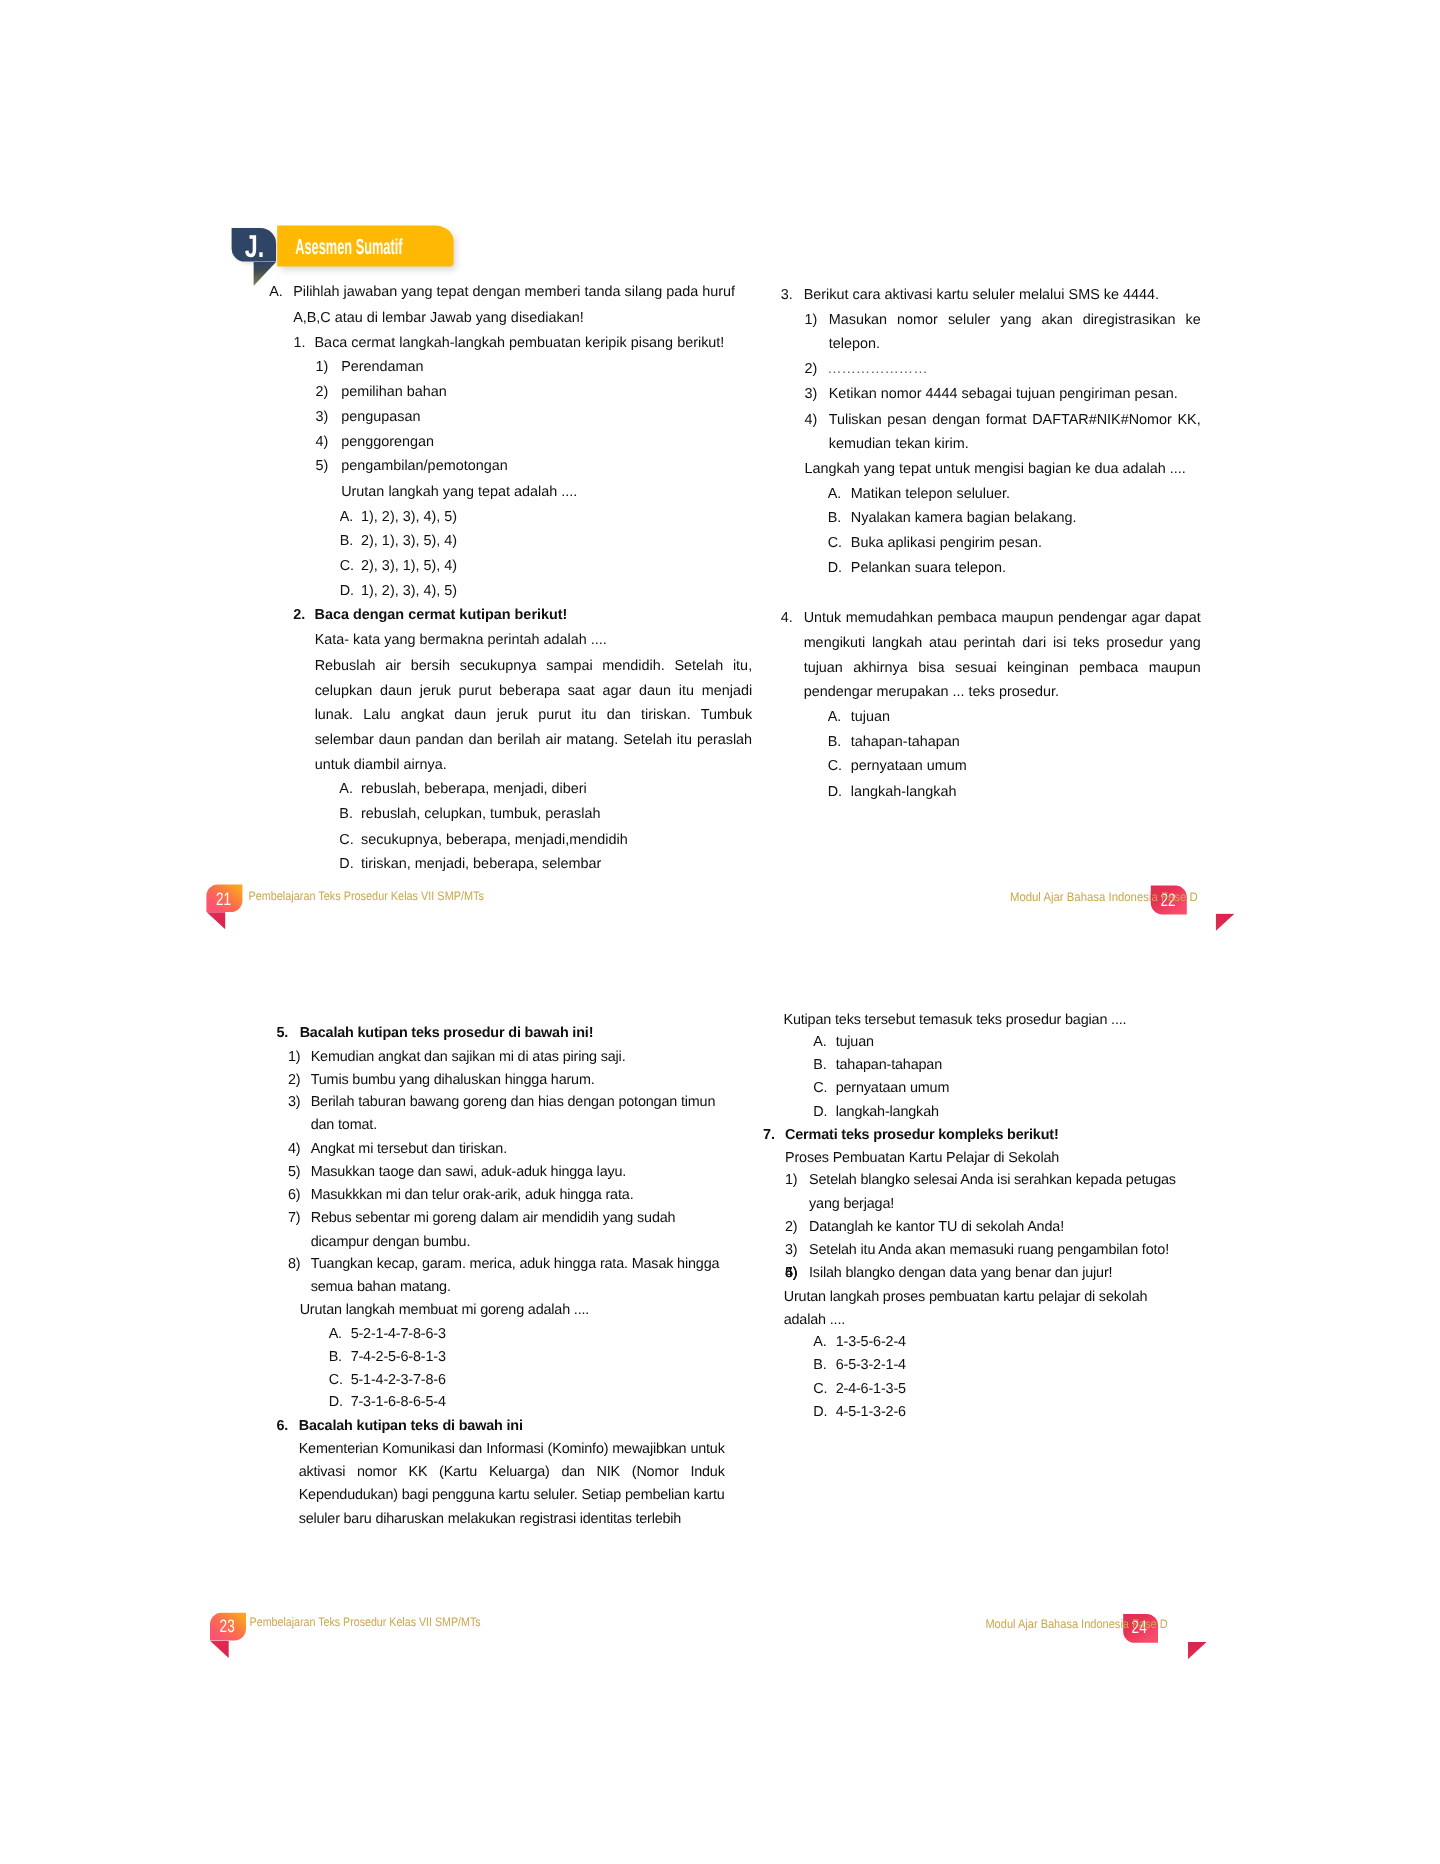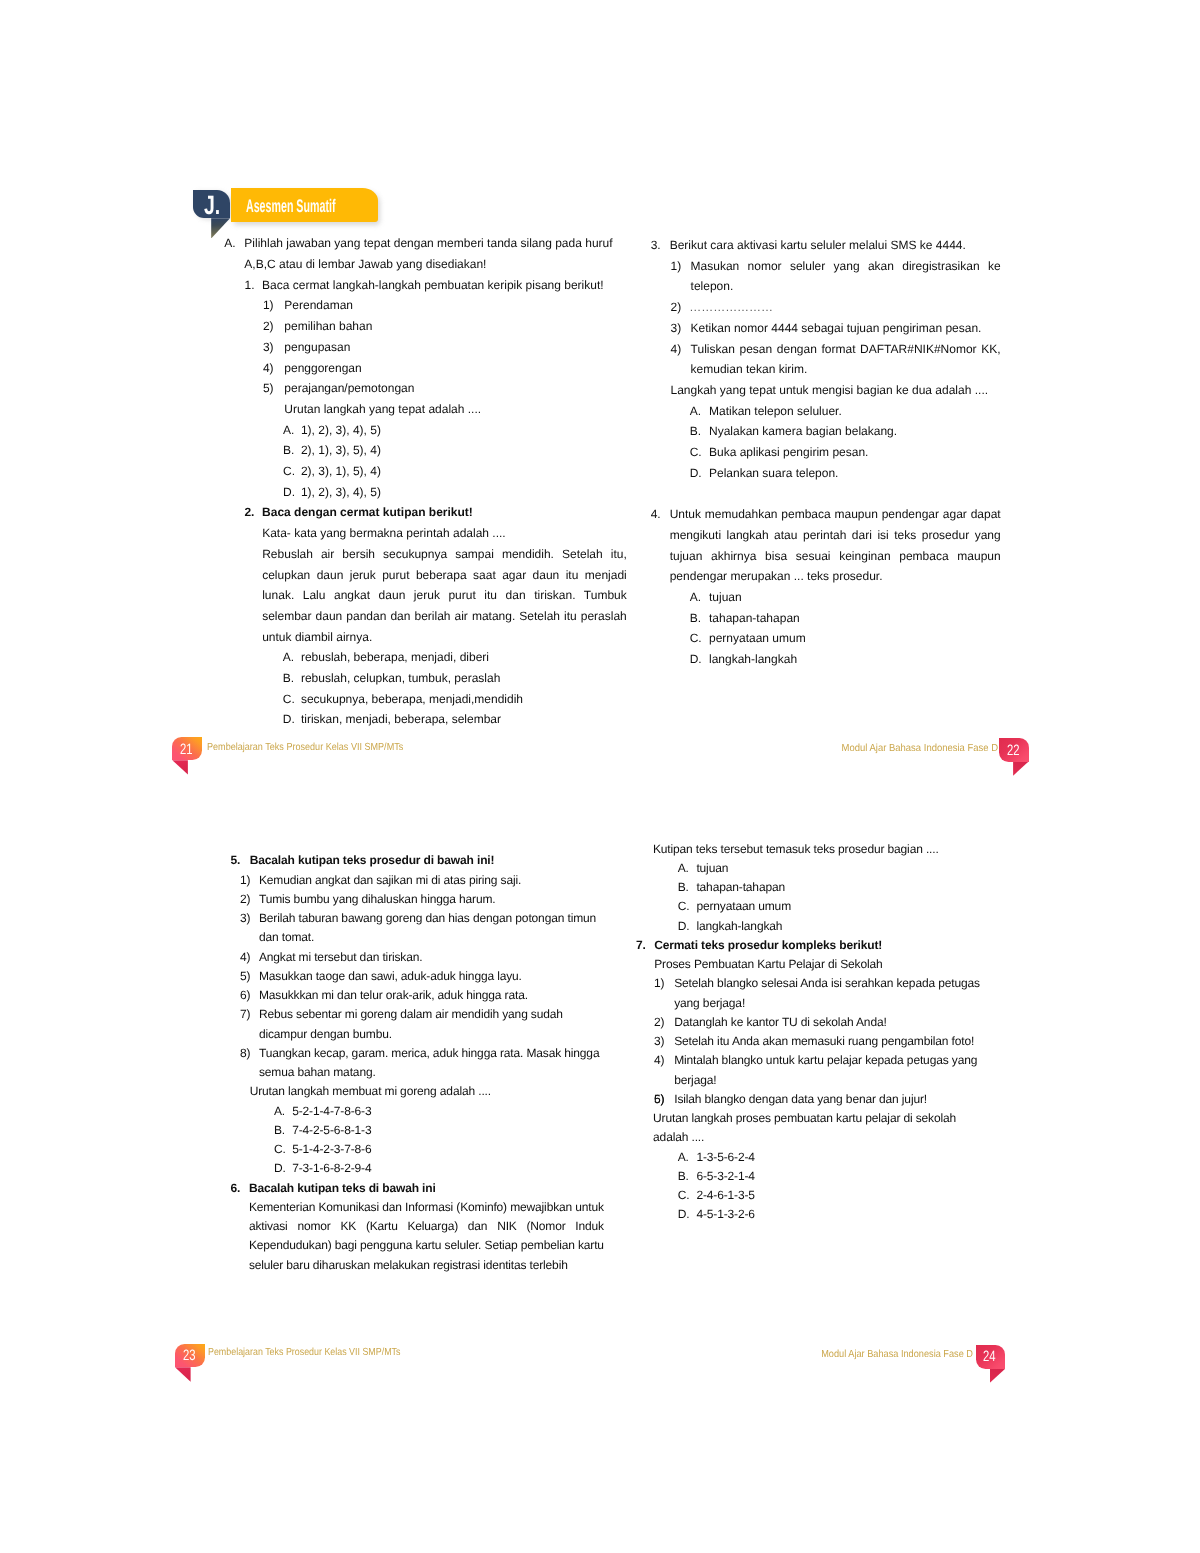"perajangan/pemotongan" span.tx { text: perajangan/pemotongan -> pengambilan/pemotongan }
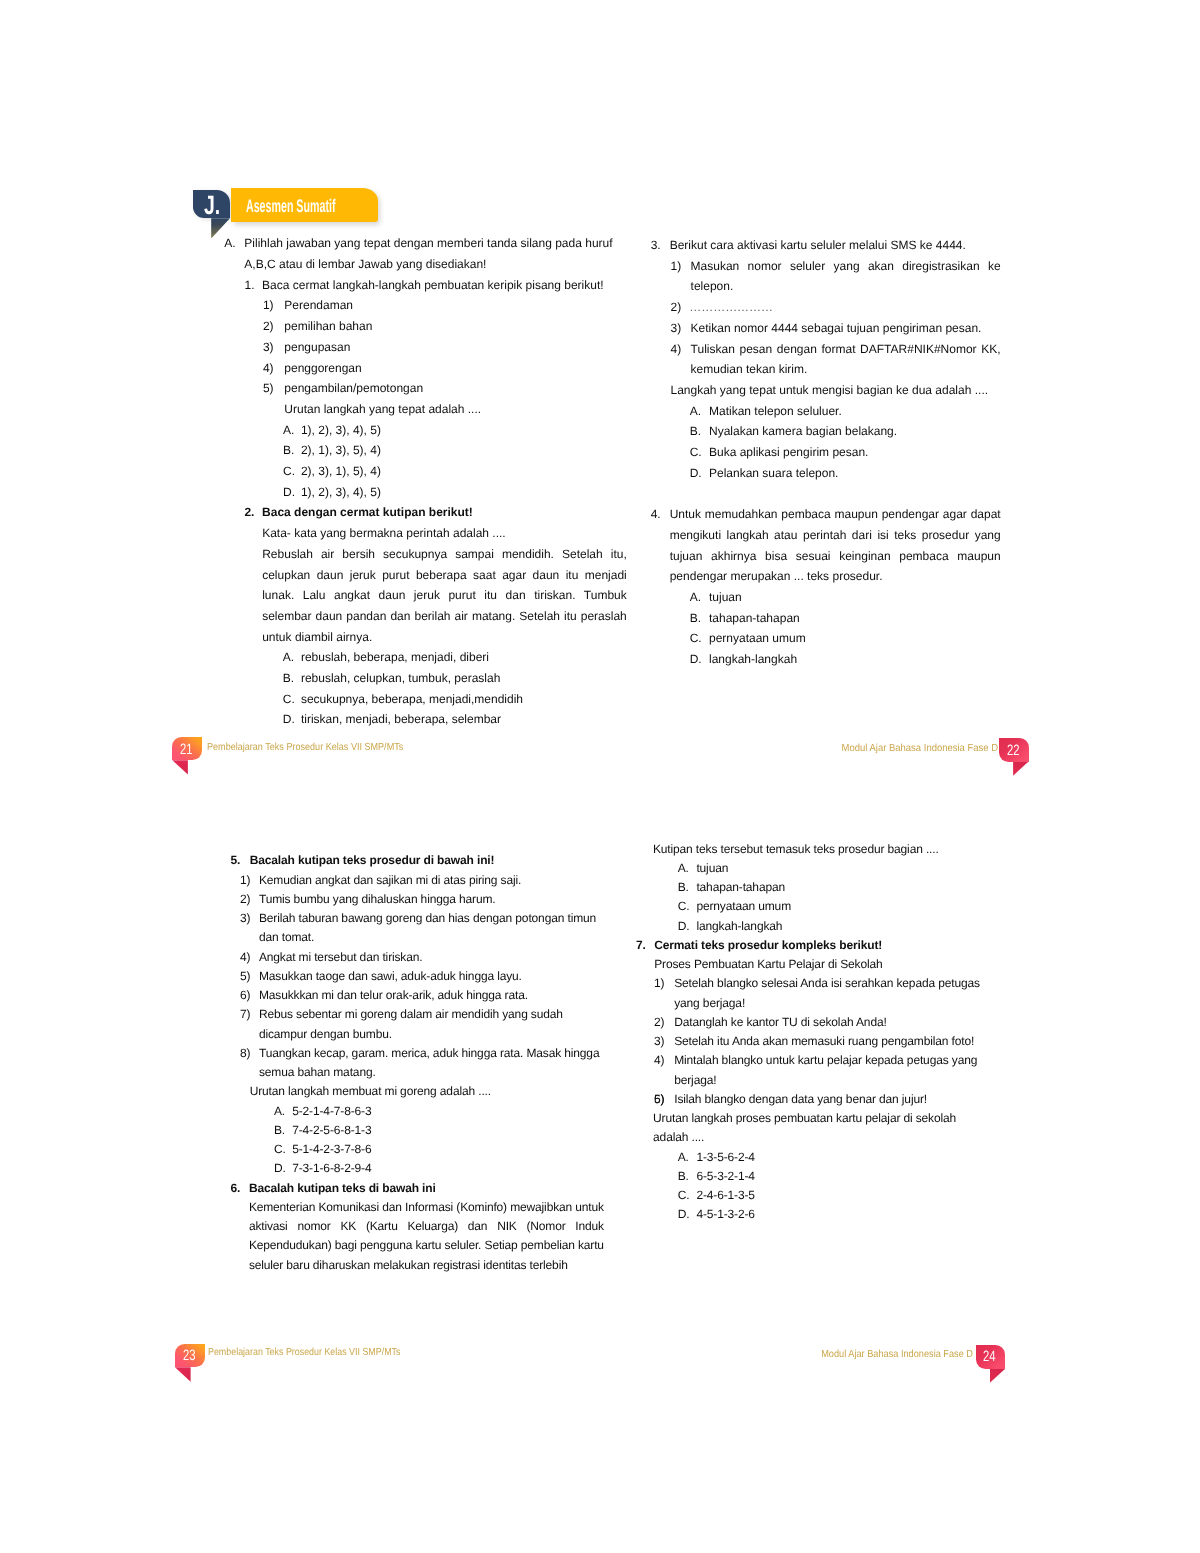"21" .badge { padding-left: none -> 40px }
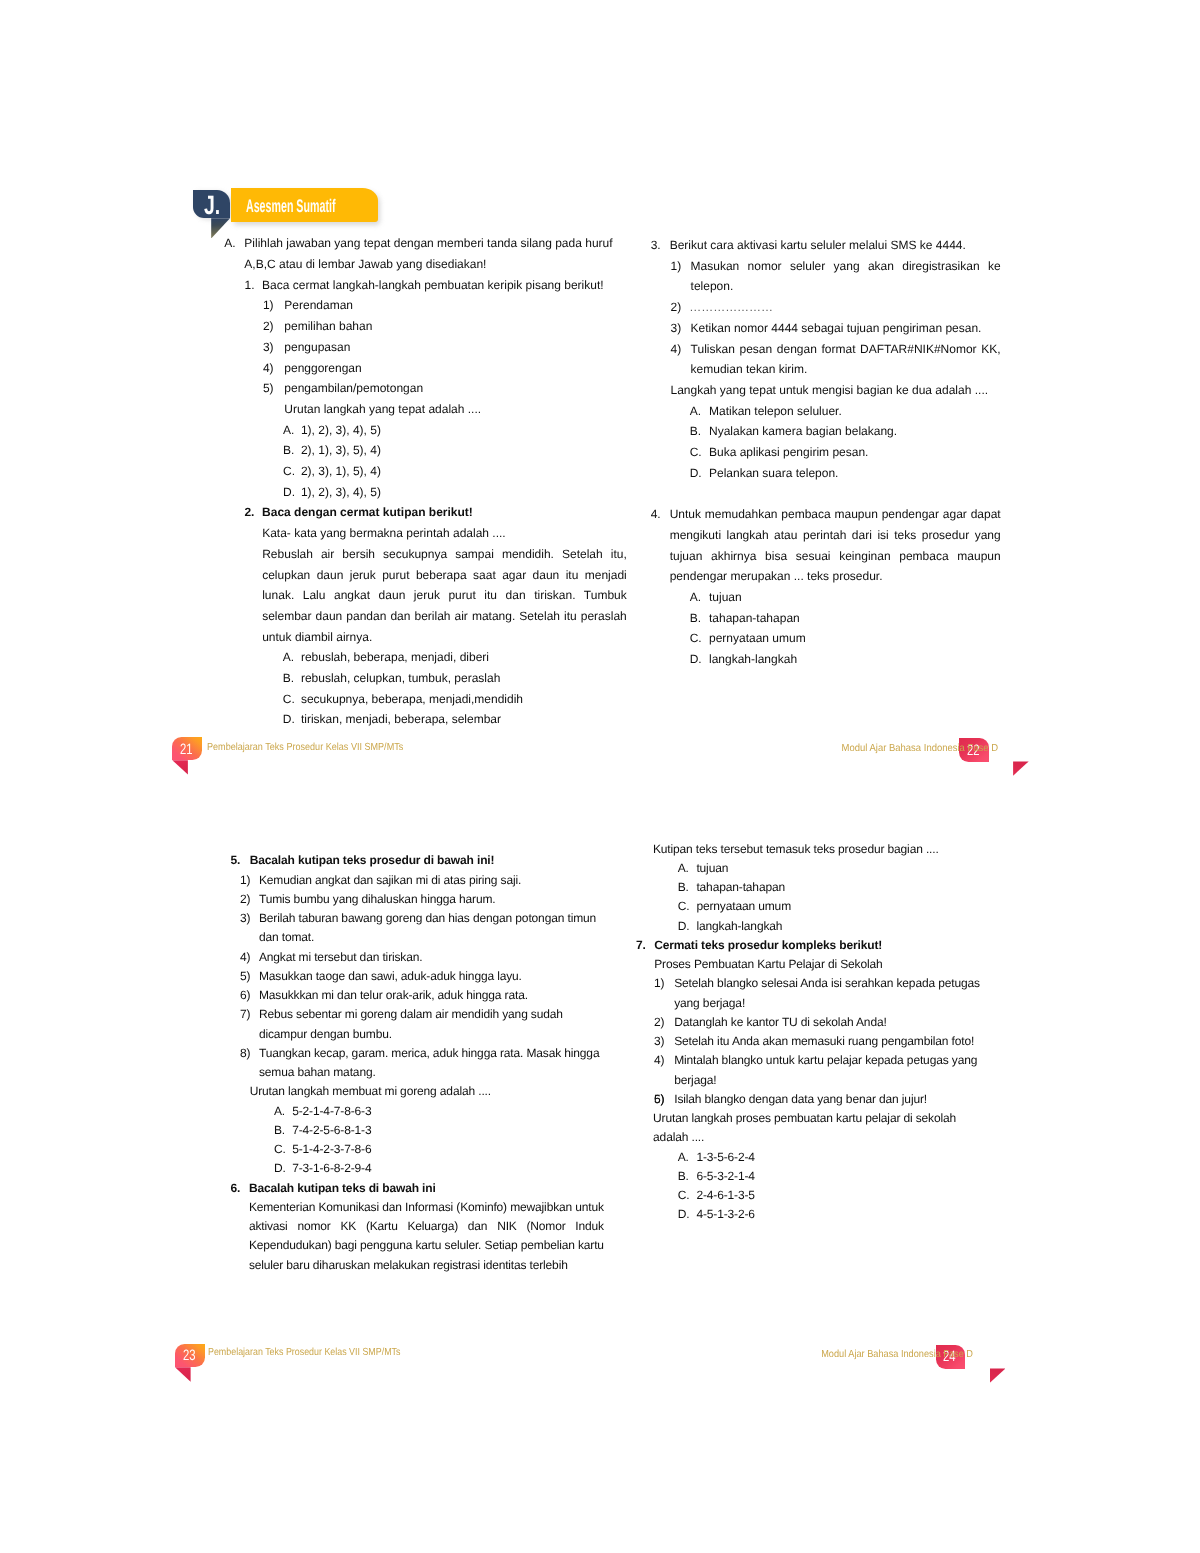"Mintalah blangko untuk kartu pelajar" span.tx { html: <span>Mintalah blangko untuk kartu pelajar kepada petugas yang berjaga!</span> -> none }
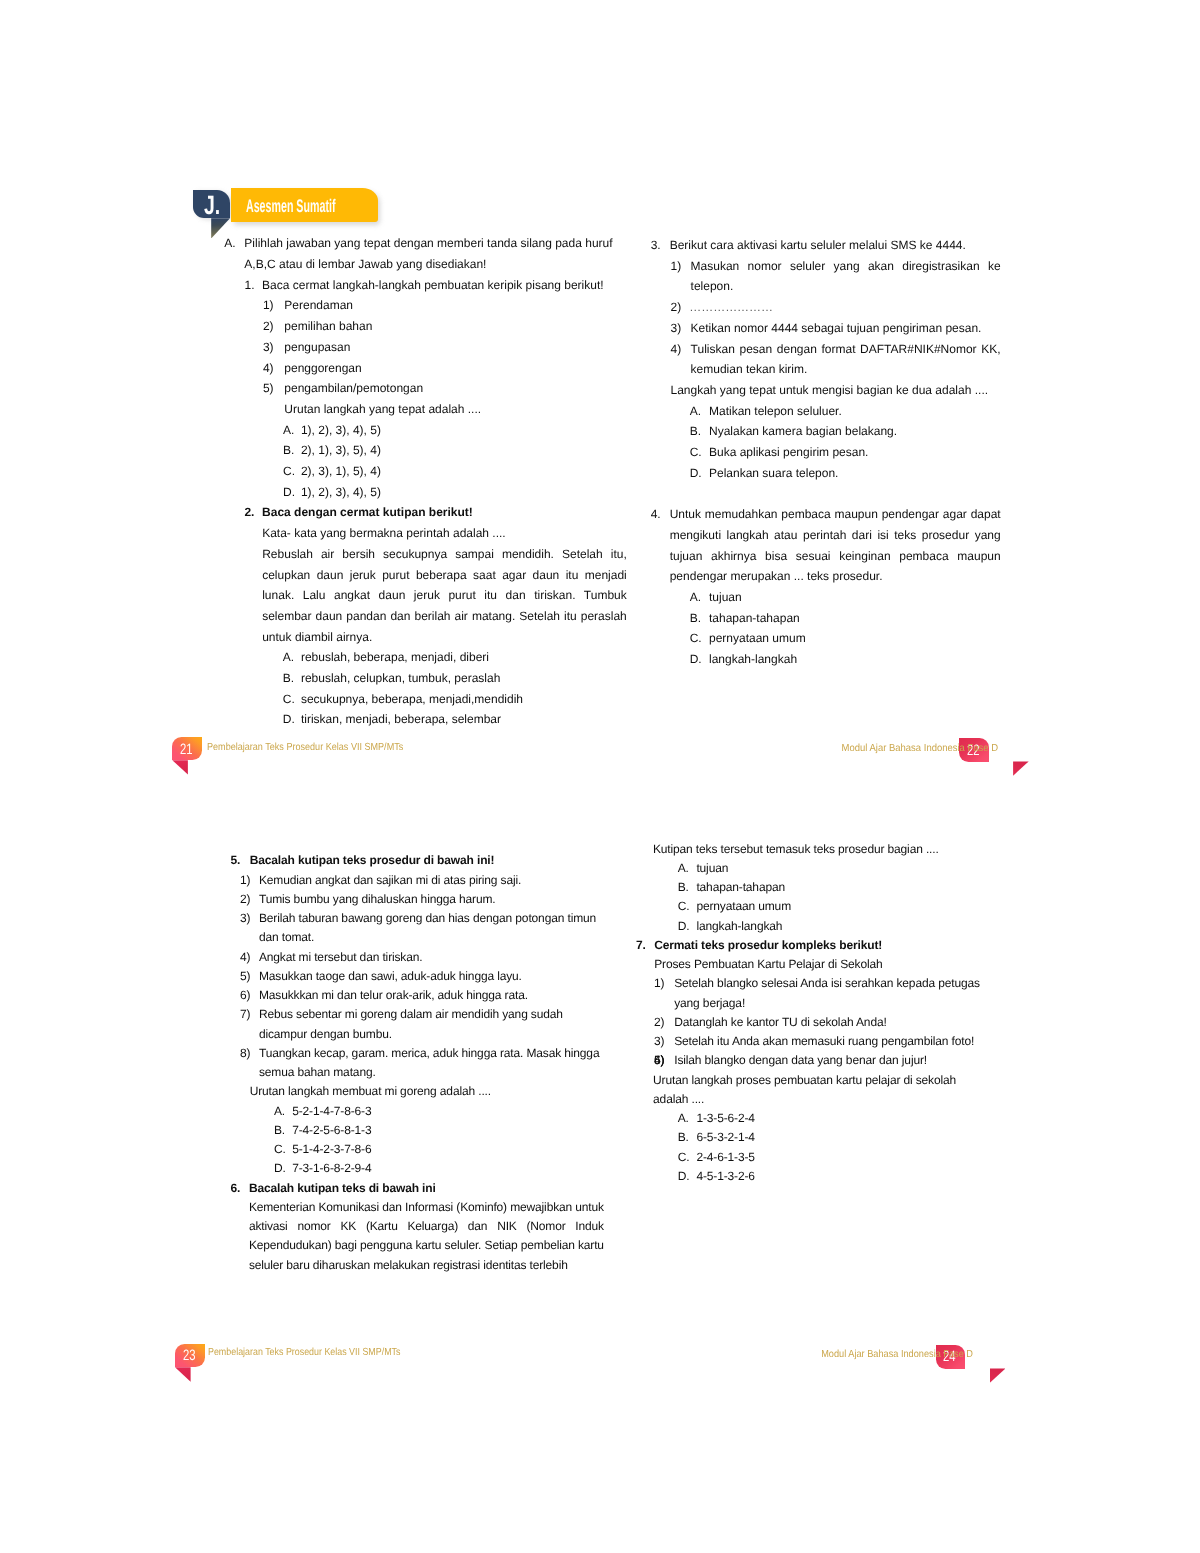"7-3-1-6-8-2-9-4" span.tx { text: 7-3-1-6-8-2-9-4 -> 7-3-1-6-8-6-5-4 }
